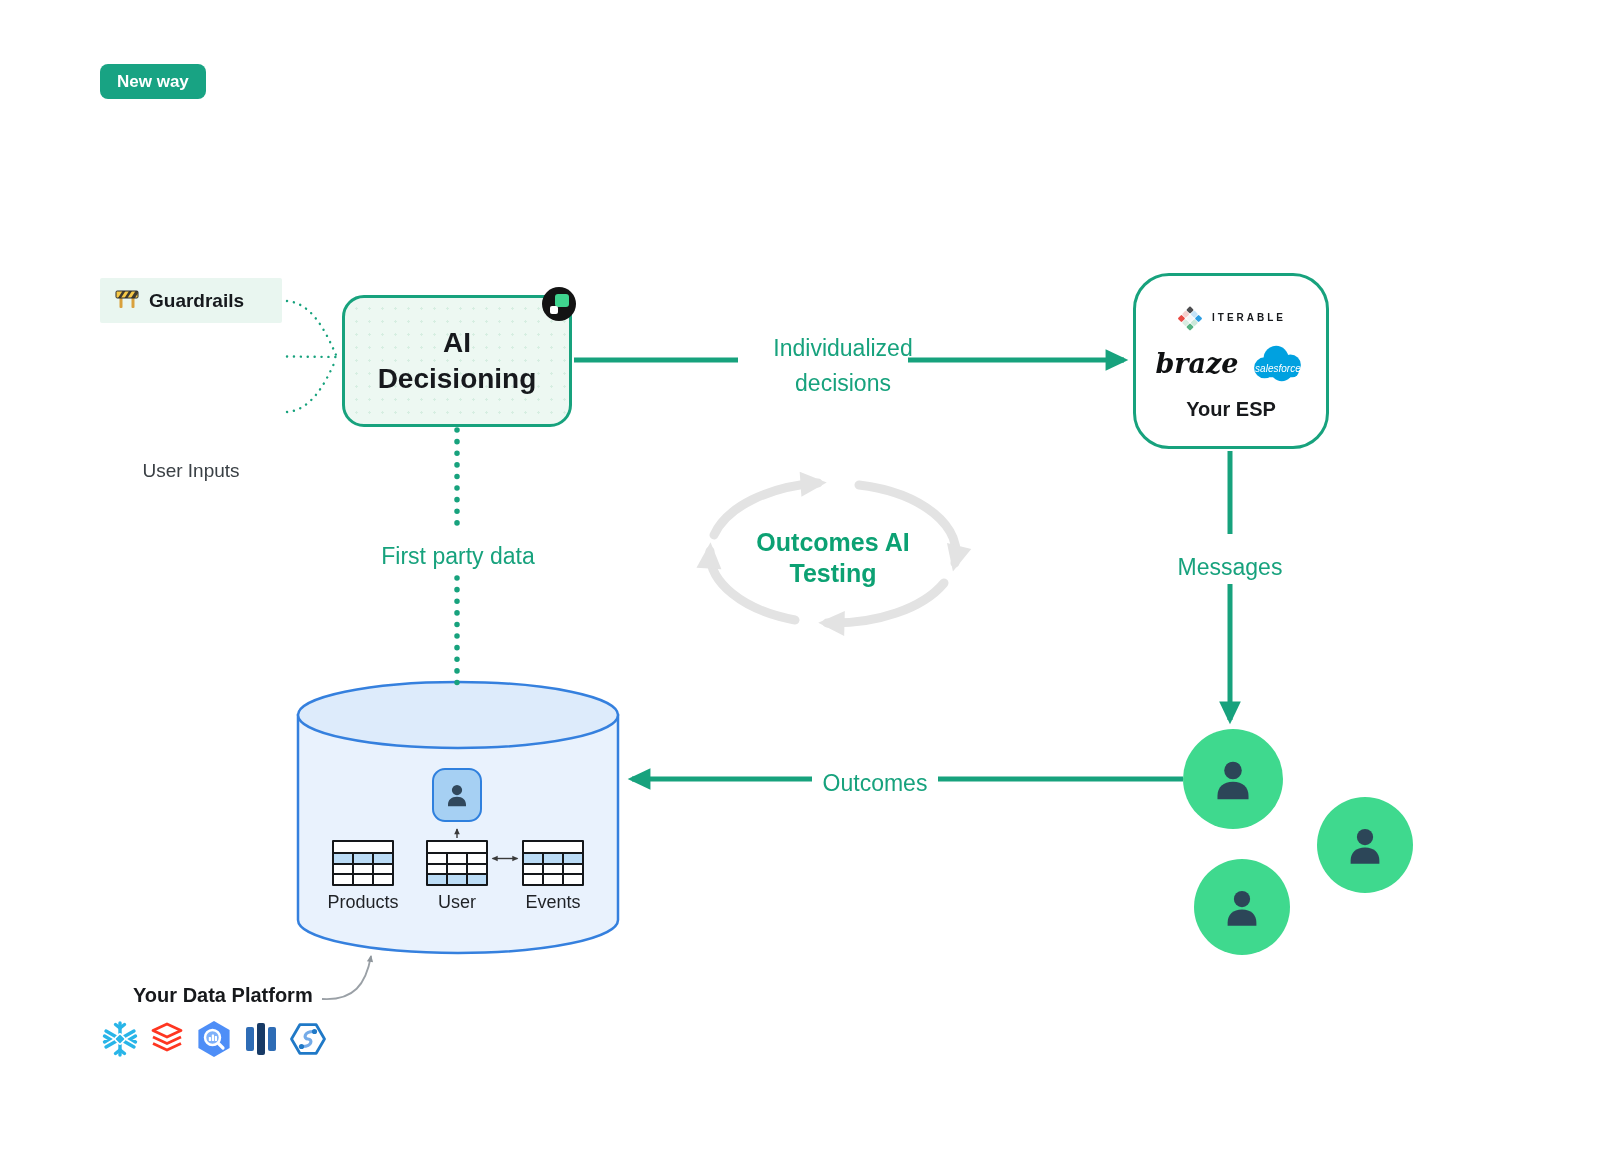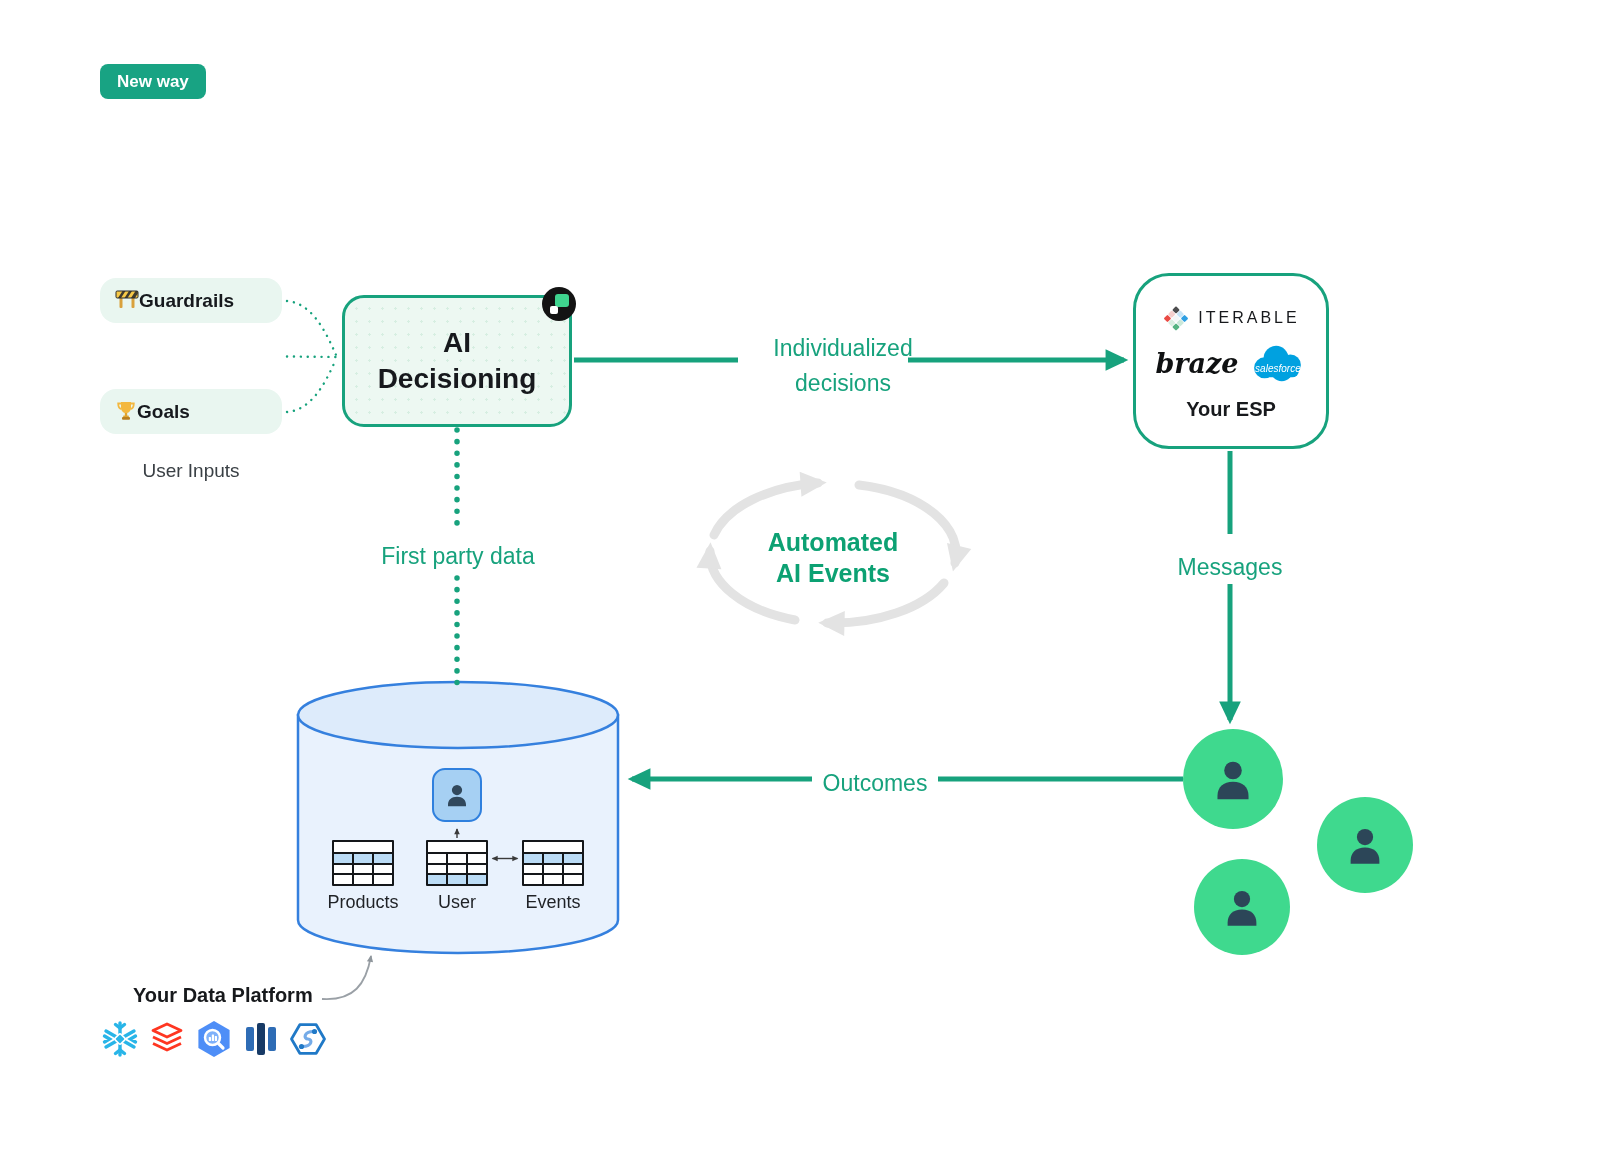"Guardrails" .pill { border-radius: 16px -> 2px; gap: none -> 10px }
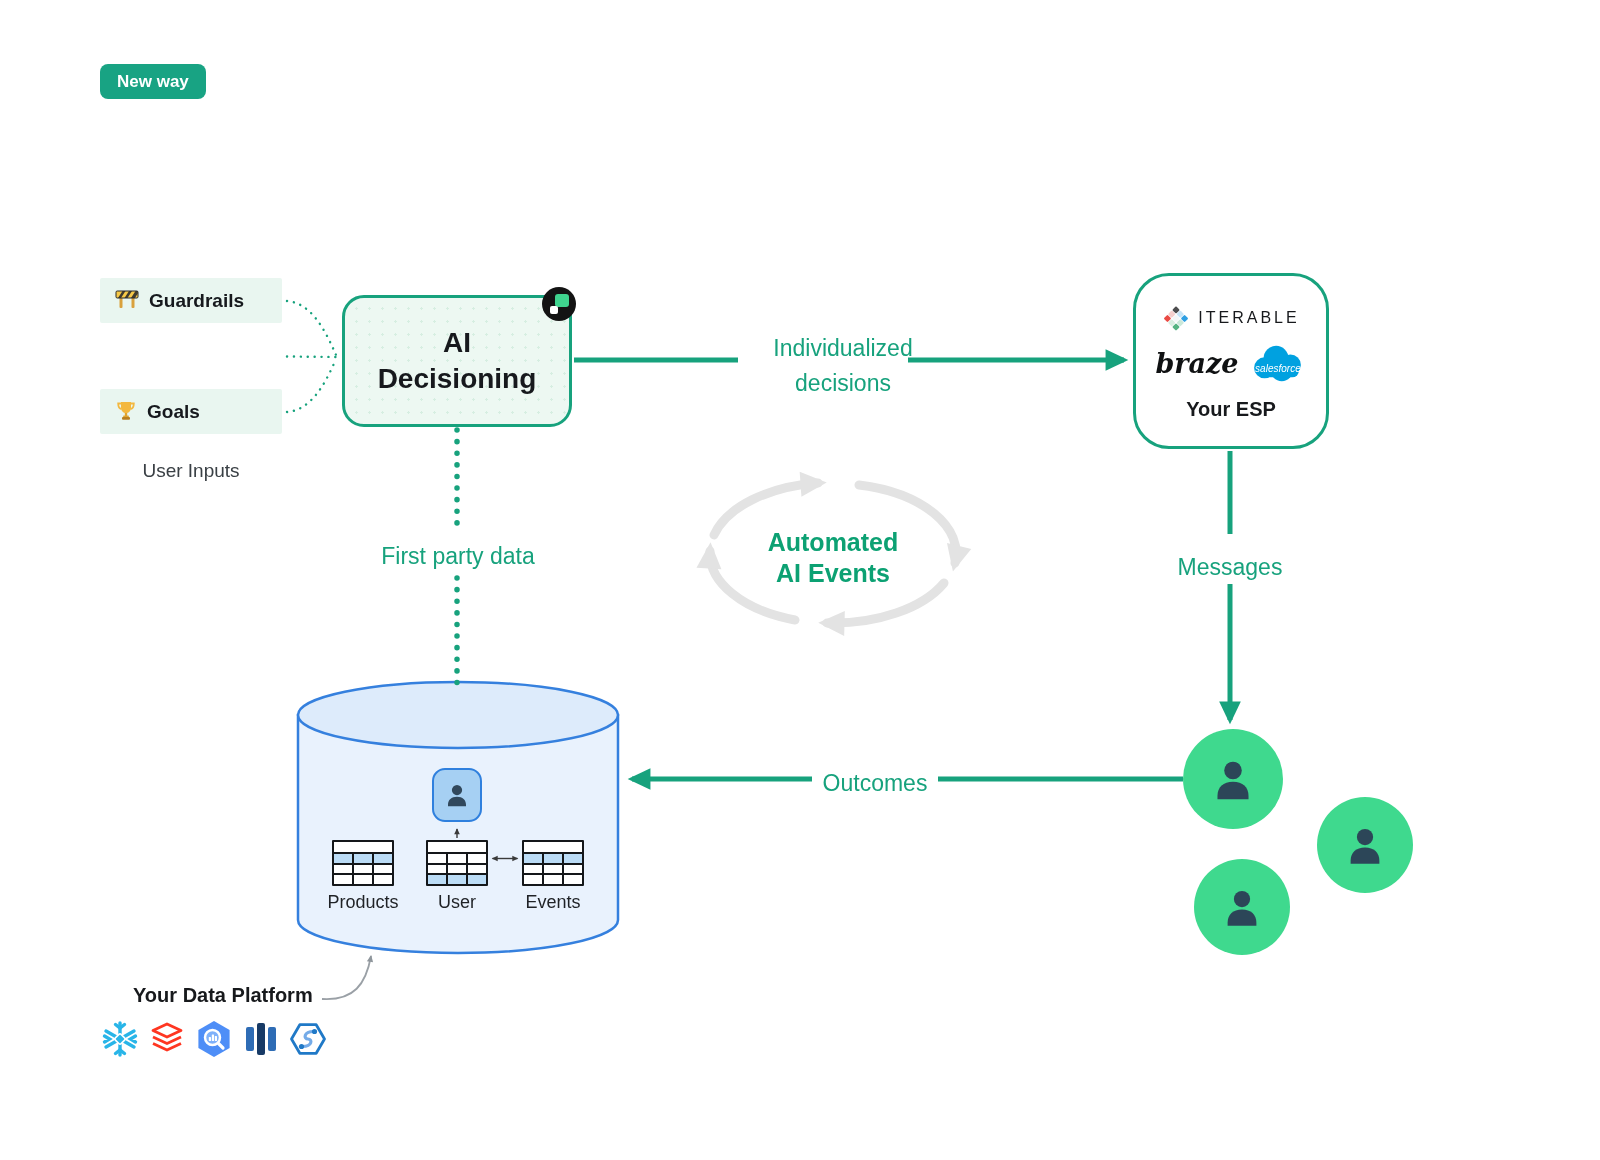"ITERABLE" .iterable-txt { font-size: 16px -> 10px; font-weight: normal -> bold }
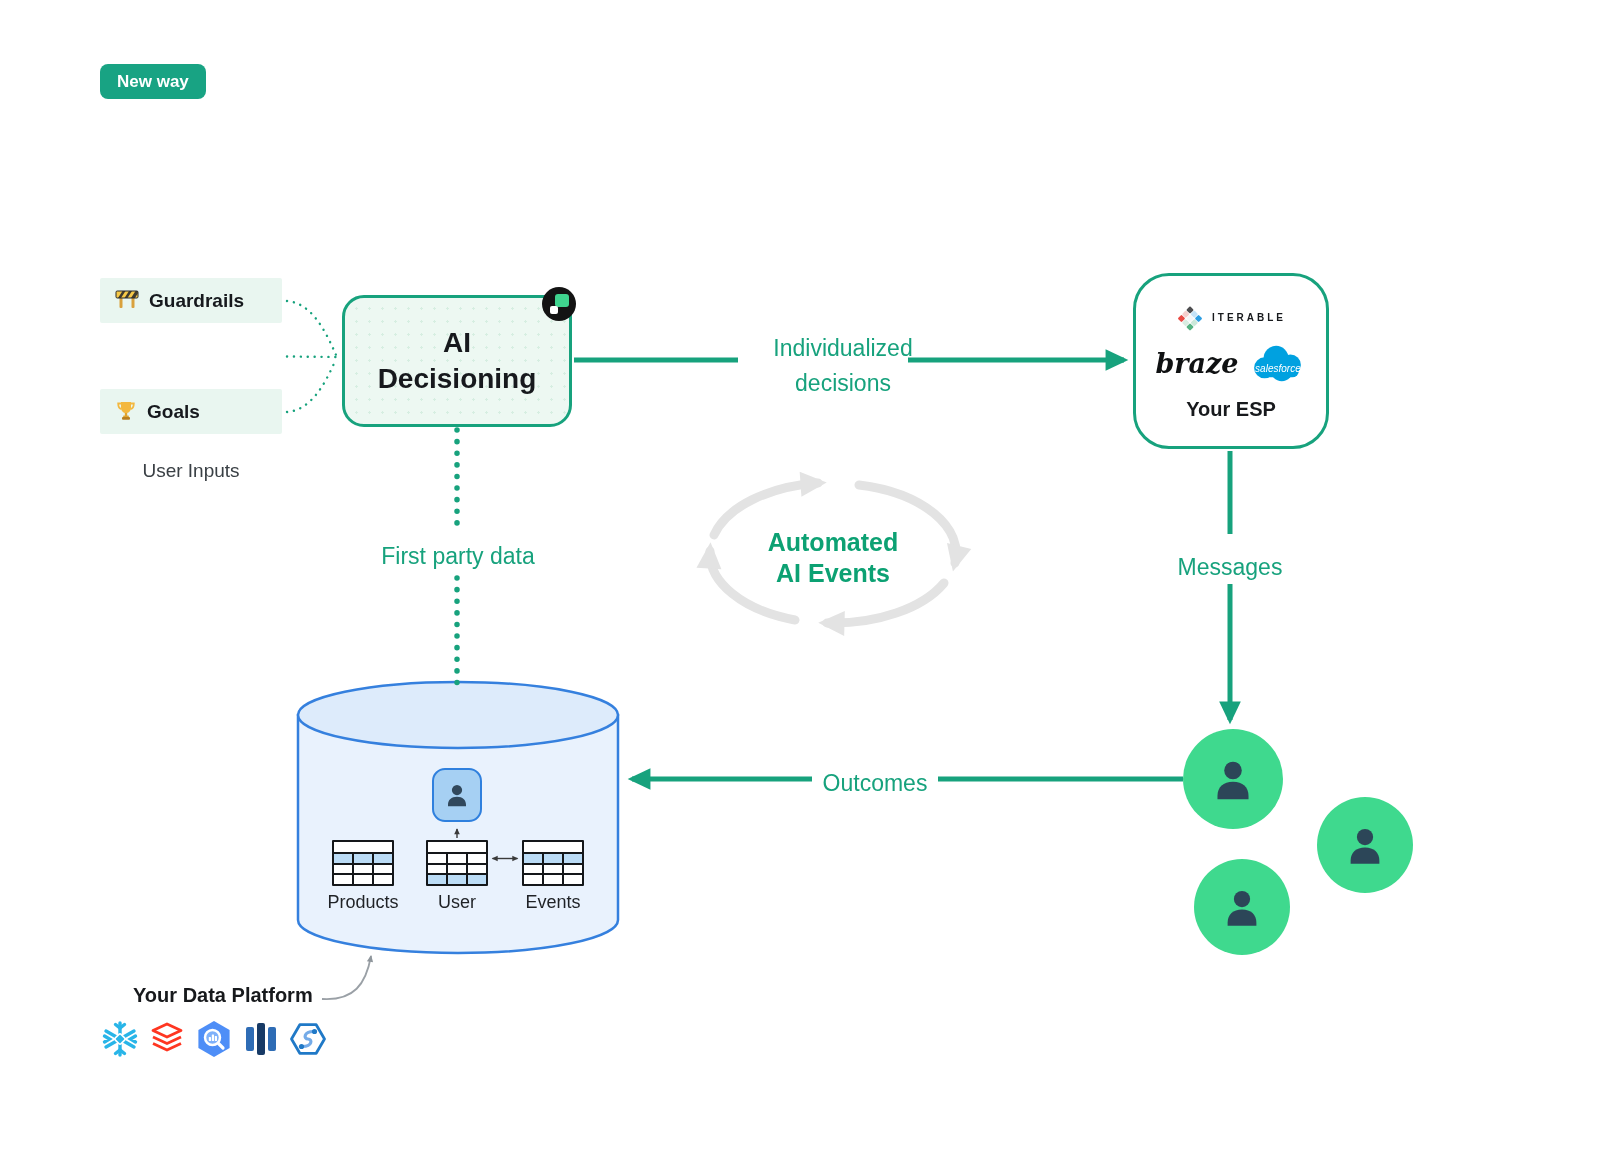"Goals" div.abs { html: <div> <span> <svg> <path></path> <path></path> <rect></rect> <rect></rect> <rect></rect> </svg> </span> <span>Goals</span> </div> -> none }
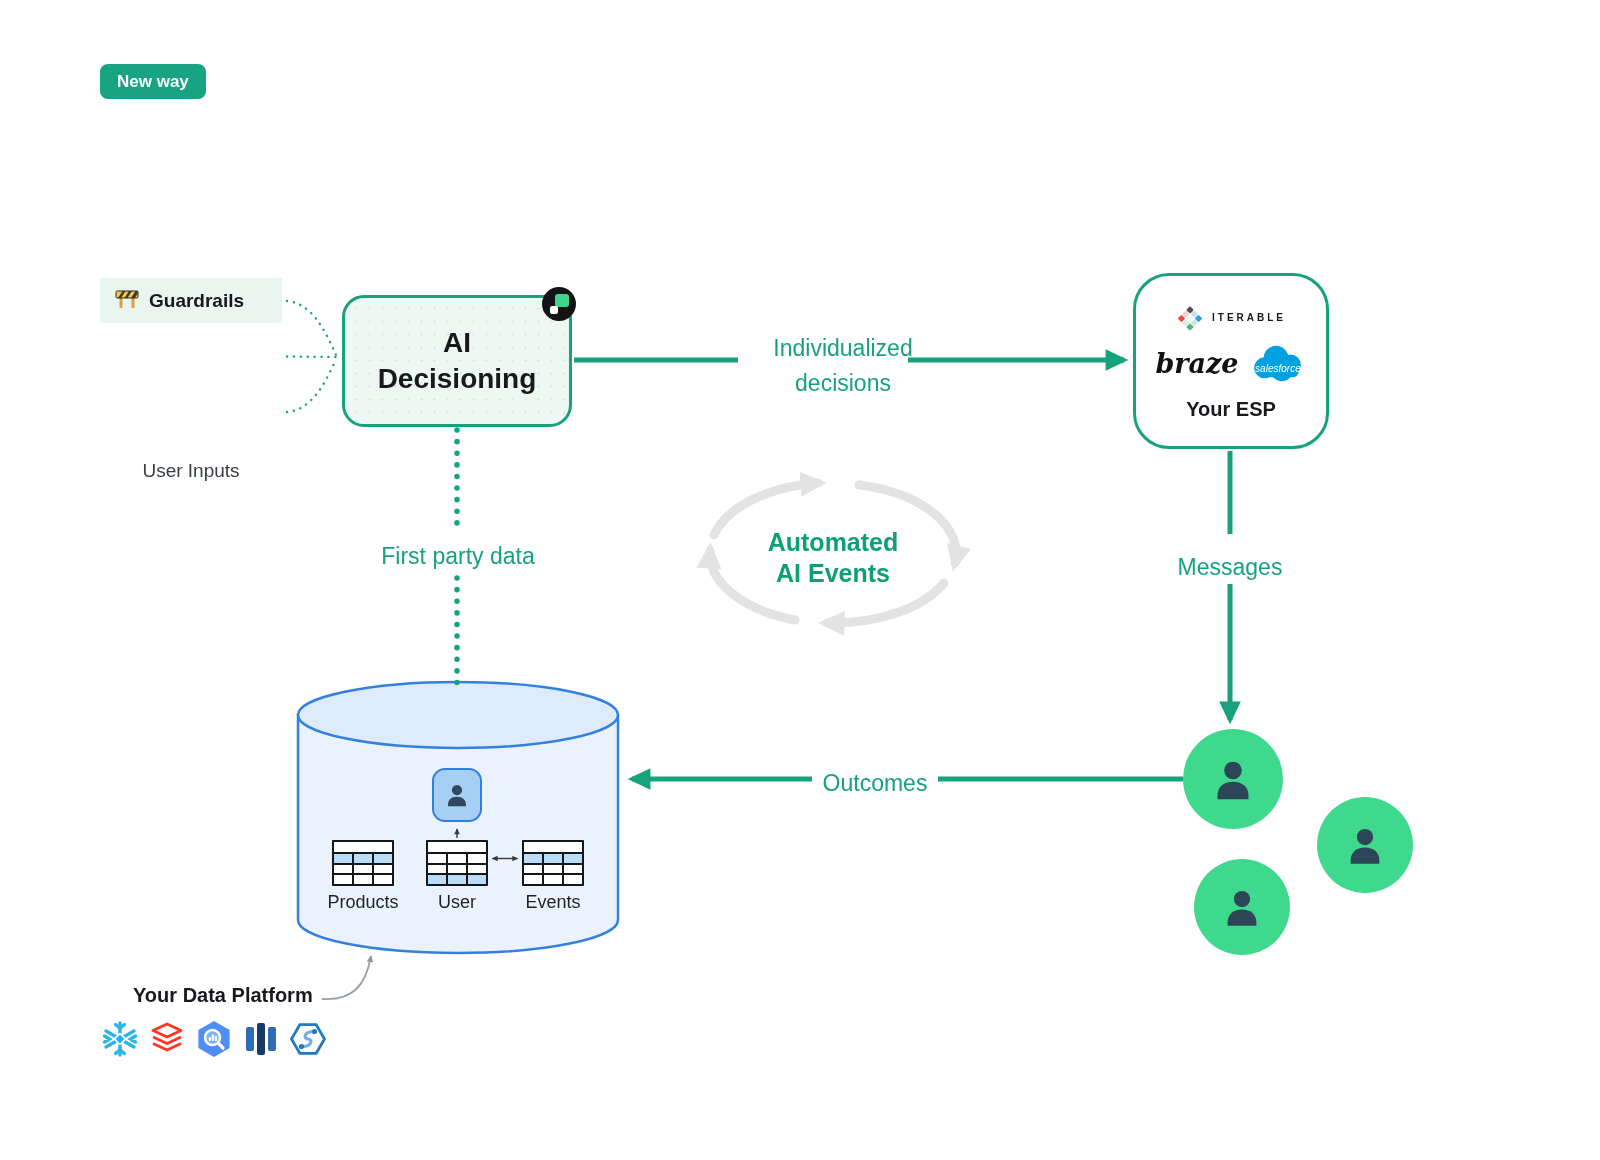"Automated AI Events" div.abs { text: Automated AI Events -> Outcomes AI Testing }
